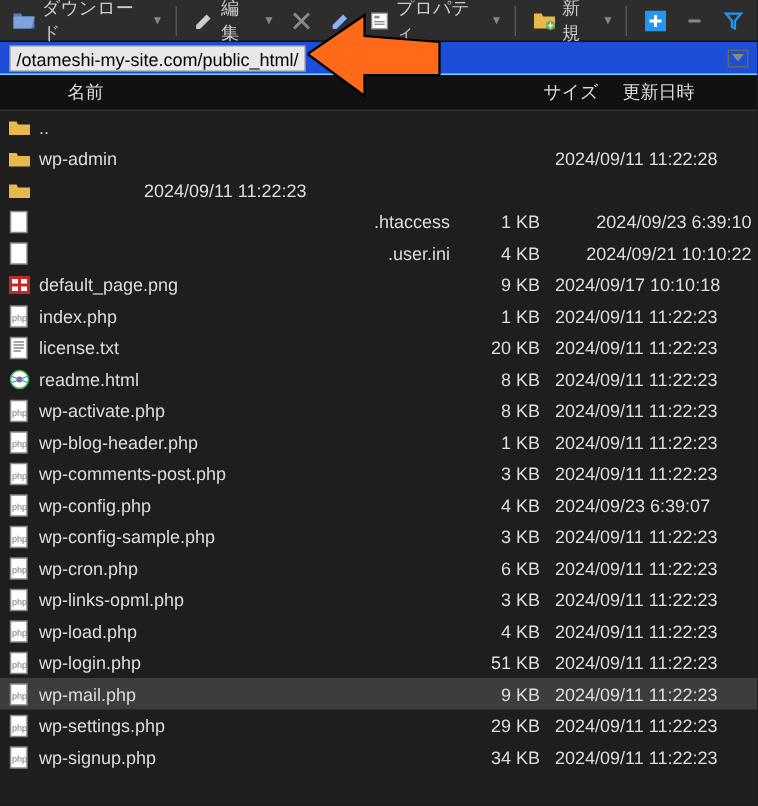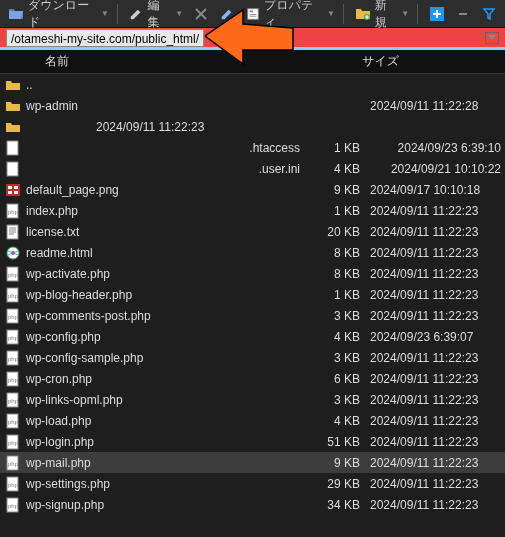"/otameshi-my-site.com/public_html/" .pathbar { background: #ef4444 -> #1d4ed8; border-bottom: 3px solid #7dd3fc -> 1px solid #7dd3fc }
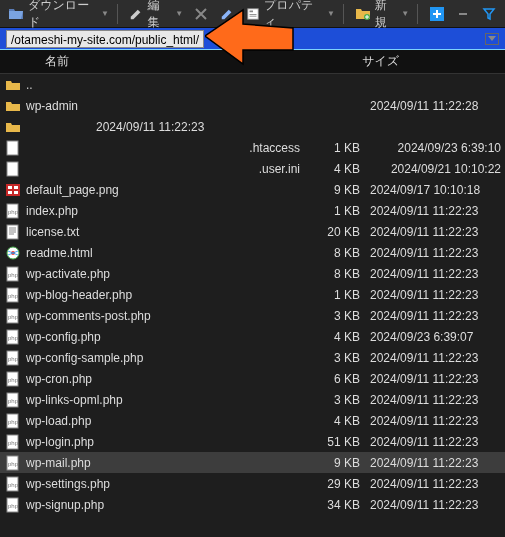"更新日時" div.col { html: none -> <div>更新日時</div> }
